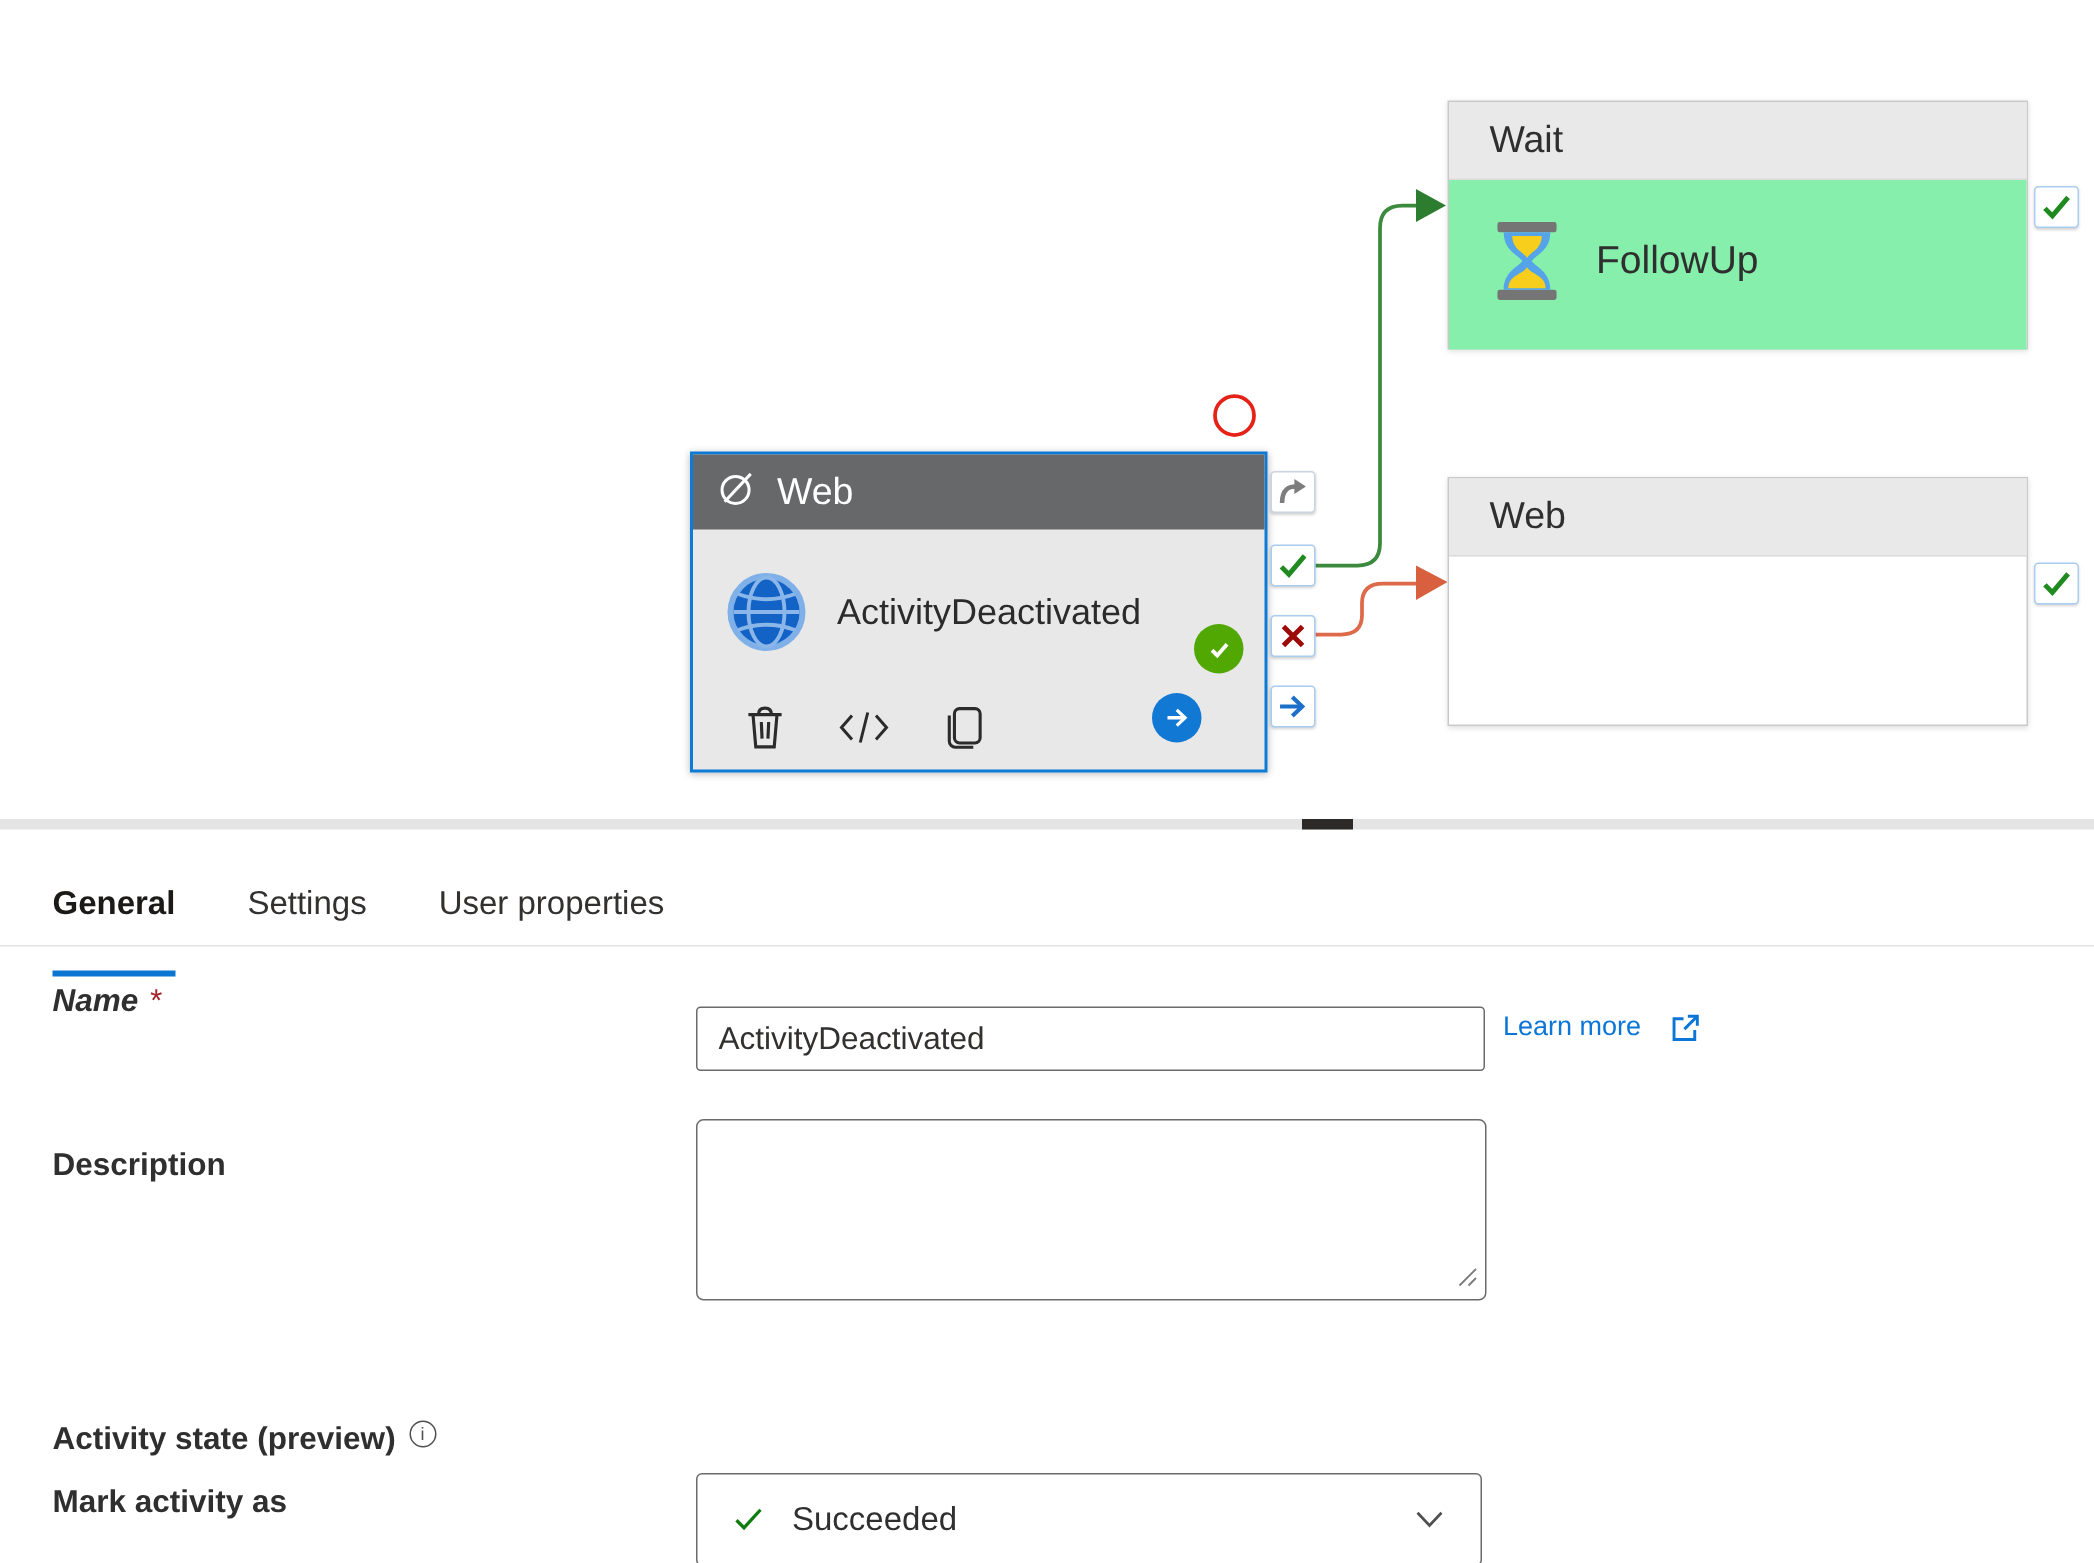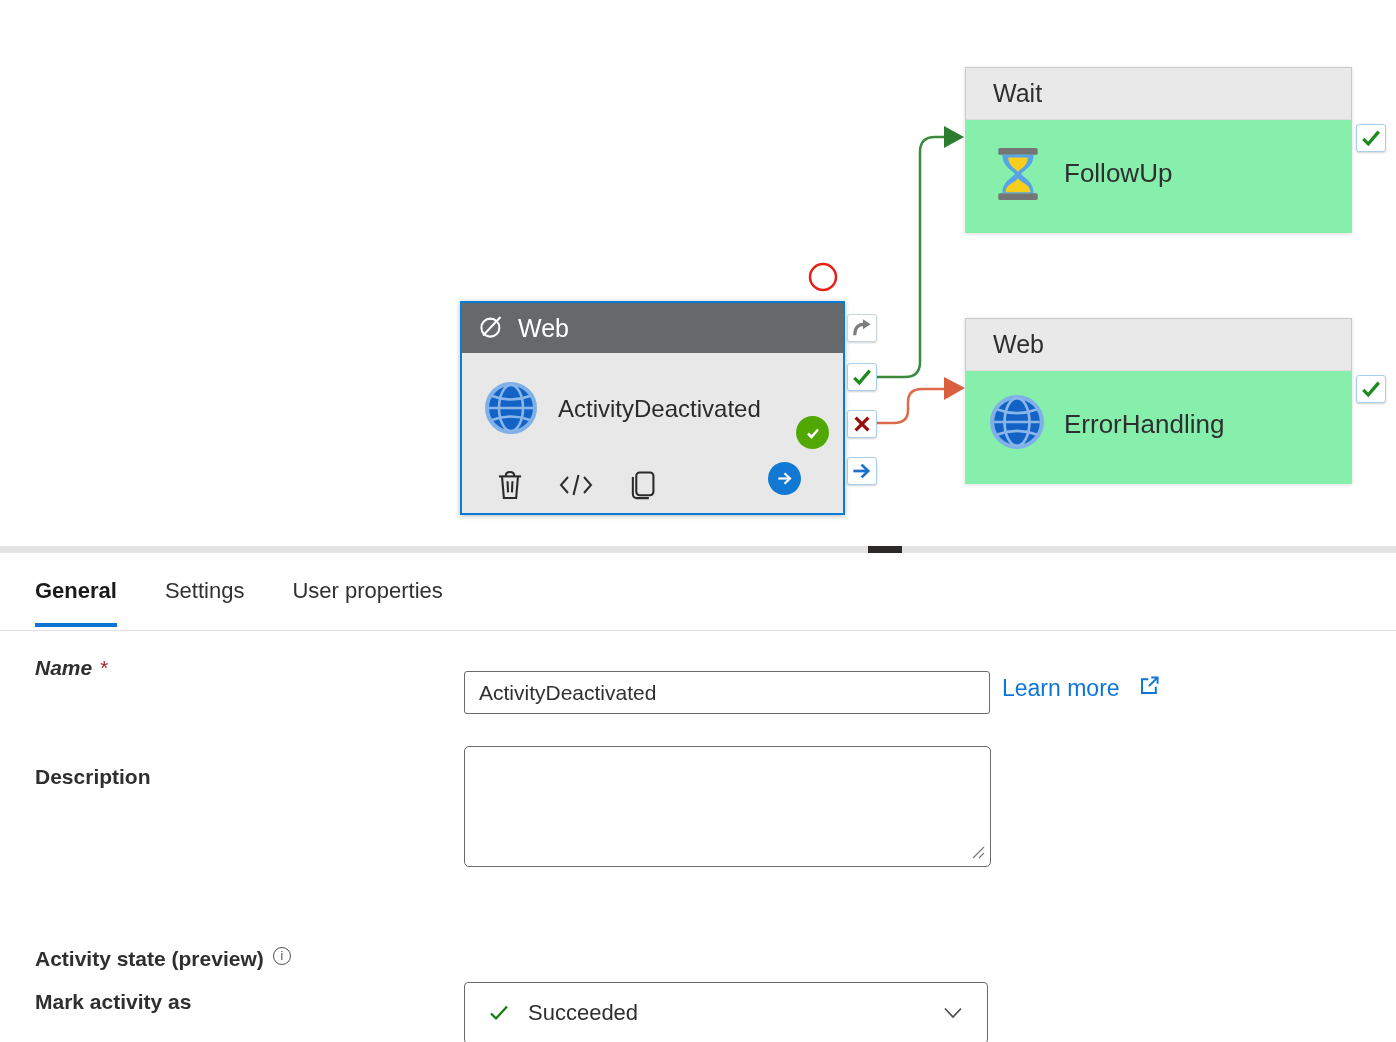"ErrorHandling" div.body2 { html: <div> <span> <svg> <circle></circle> <ellipse></ellipse> <line></line> <path></path> <path></path> </svg> </span> <span>ErrorHandling</span> </div> -> none }
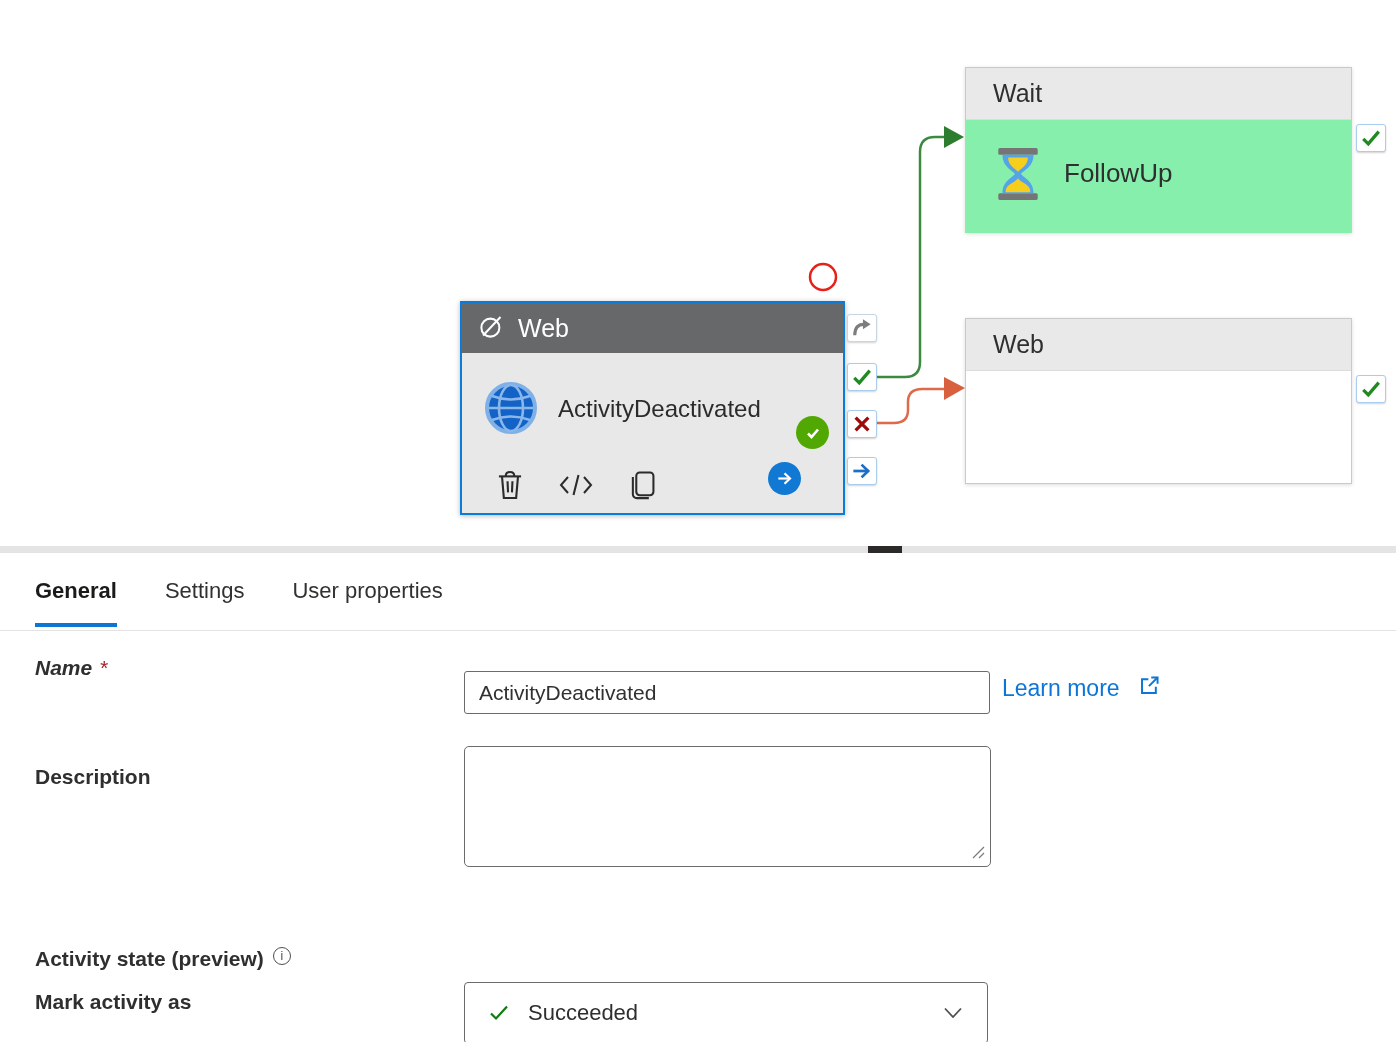"General" .tab { margin-top: none -> 11px; padding-bottom: 19px -> 32px }
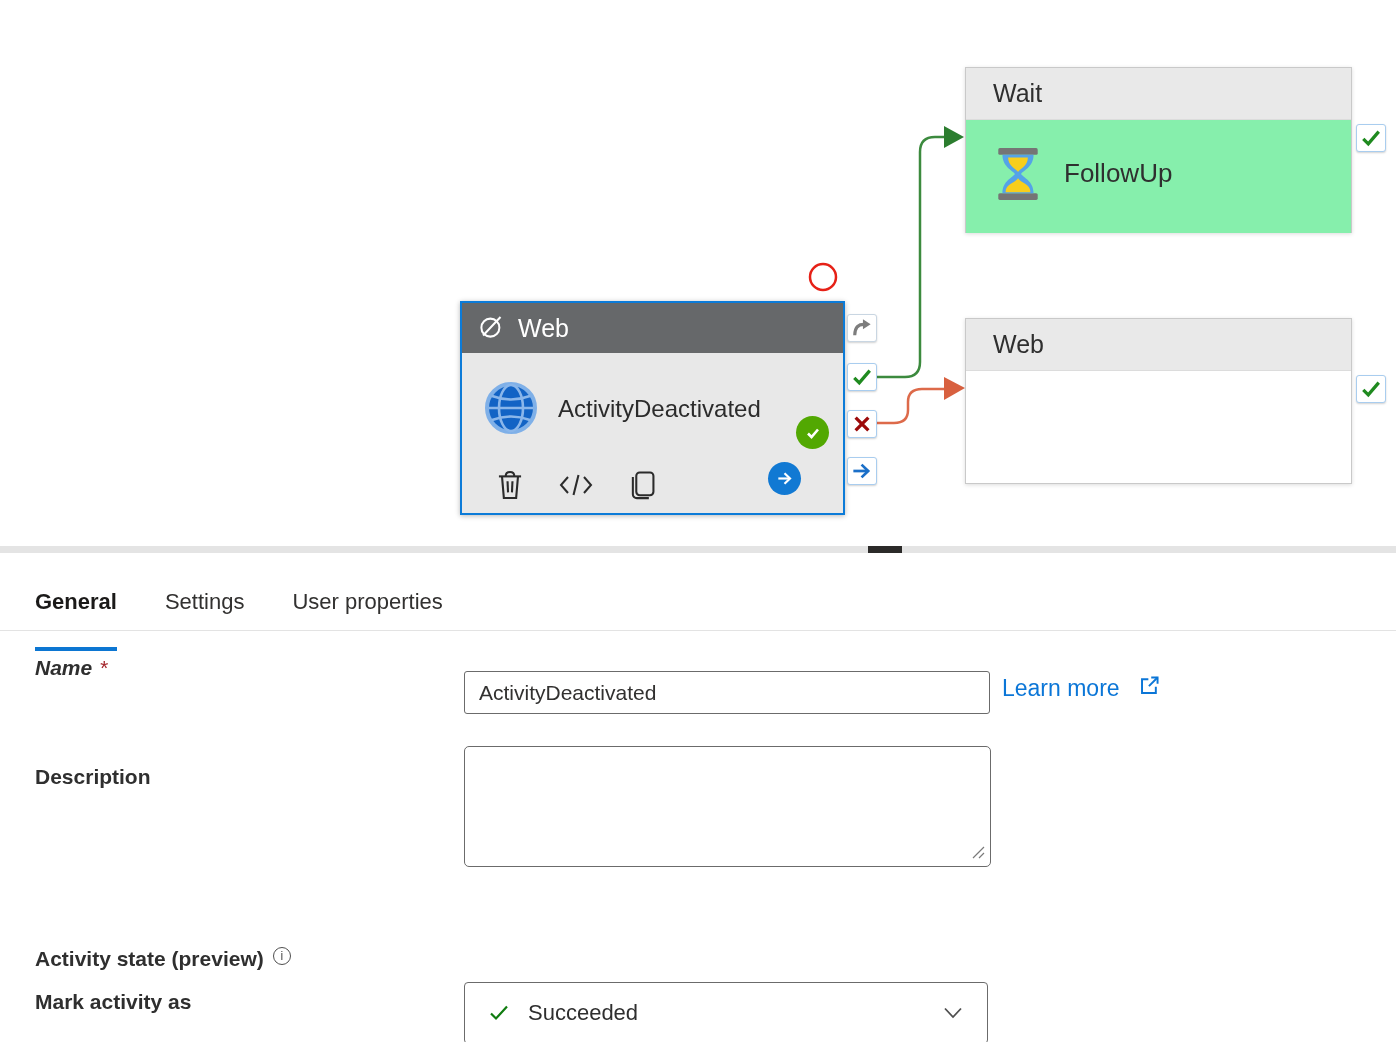"Learn more" .learn-more { align-items: center -> flex-start; font-size: 23px -> 18px }
